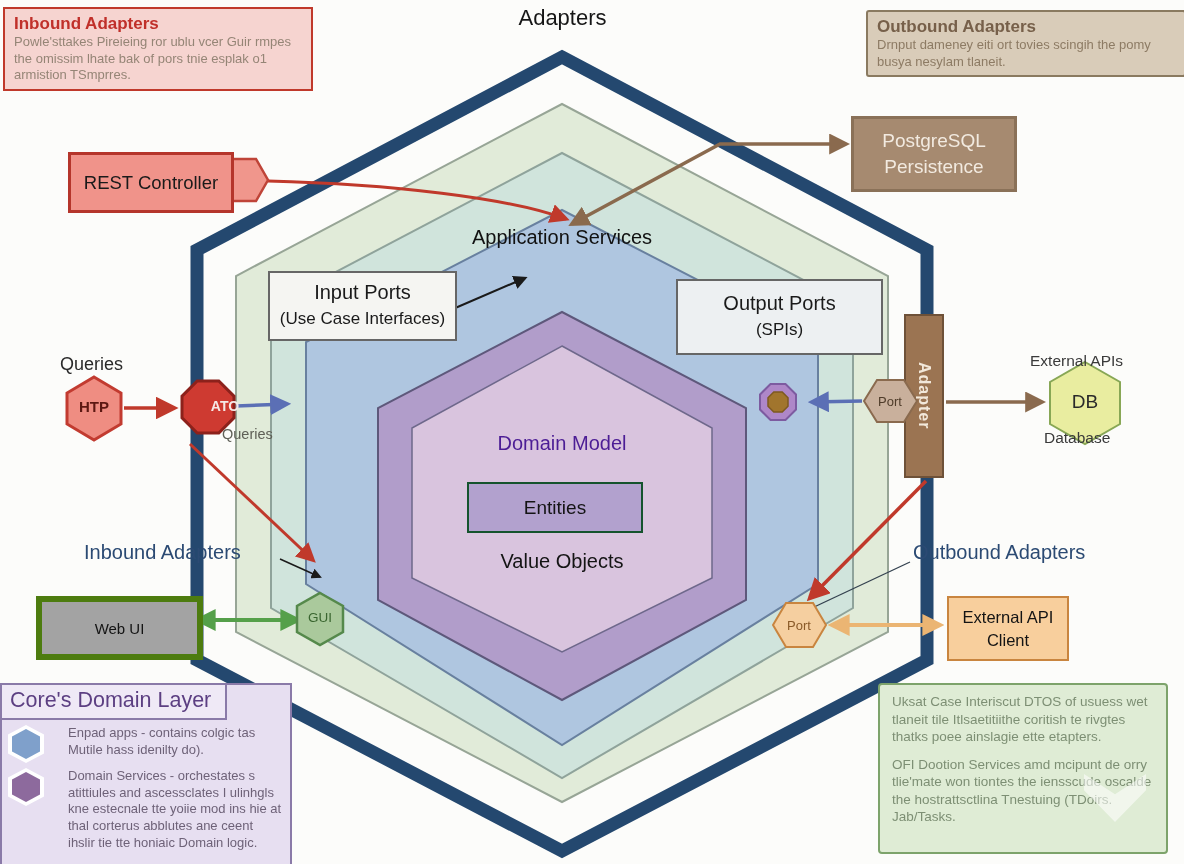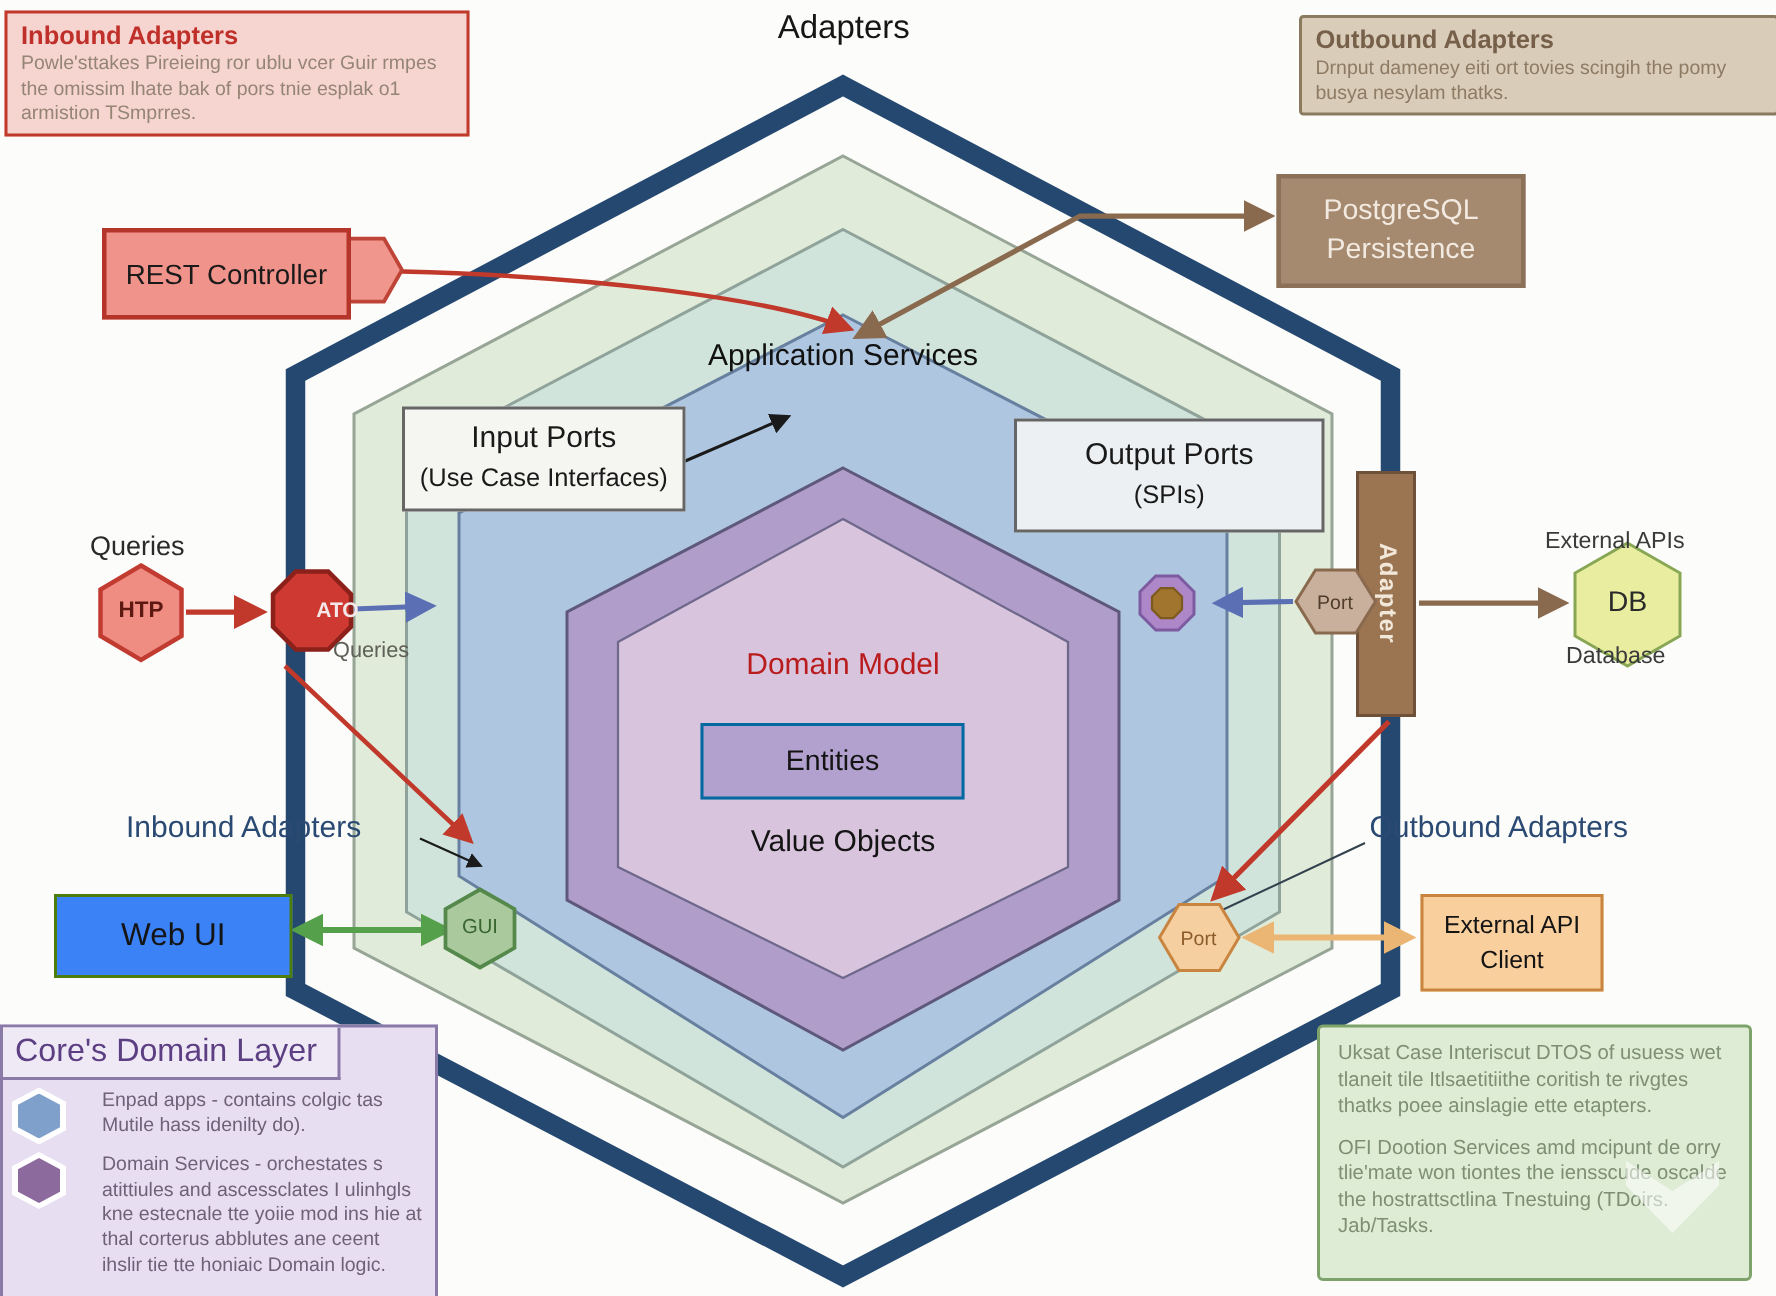"Drnput dameney eiti ort tovies" div.note-body { text: thatks -> tlaneit }
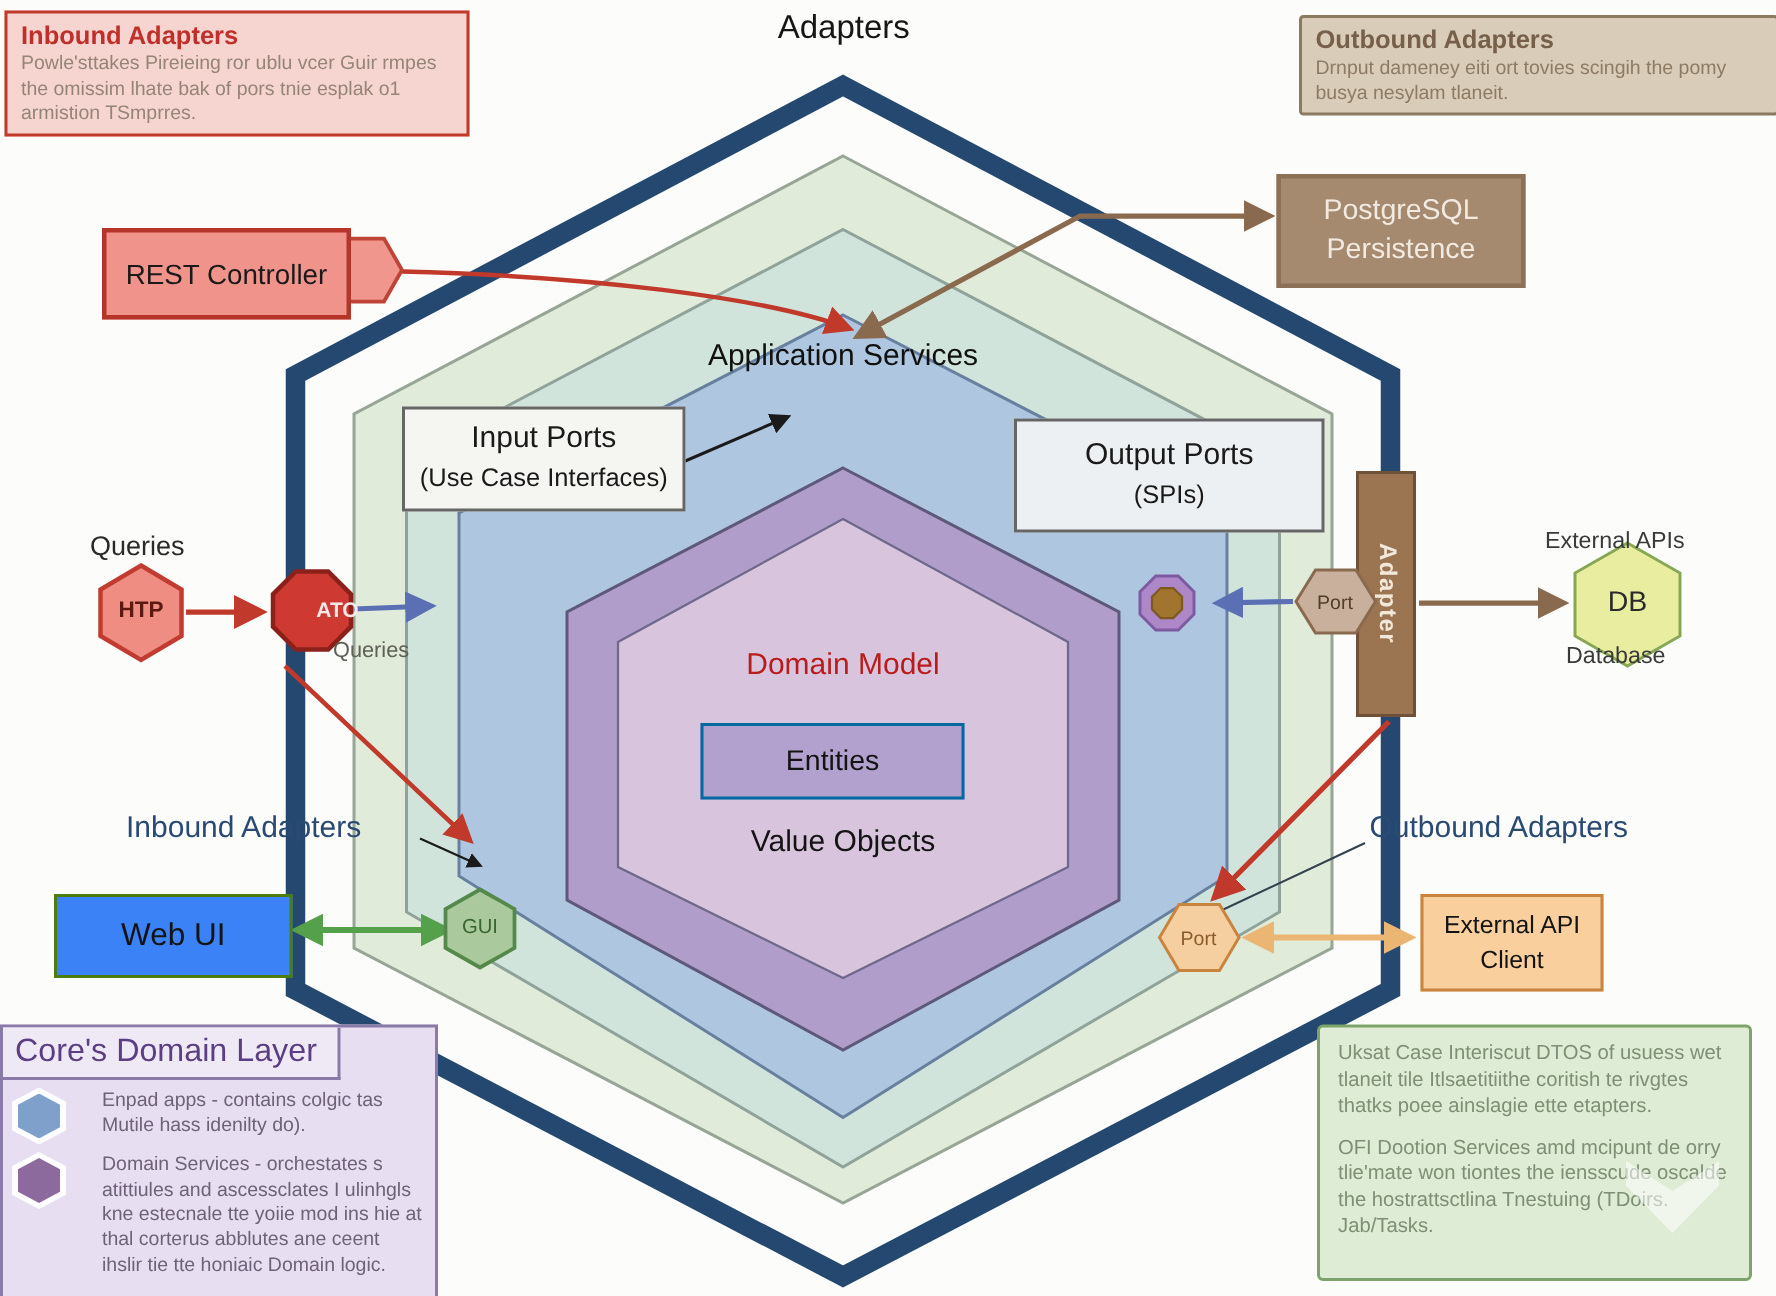"Domain Model" .domain-model { color: #b91c1c -> #4c1d95 }
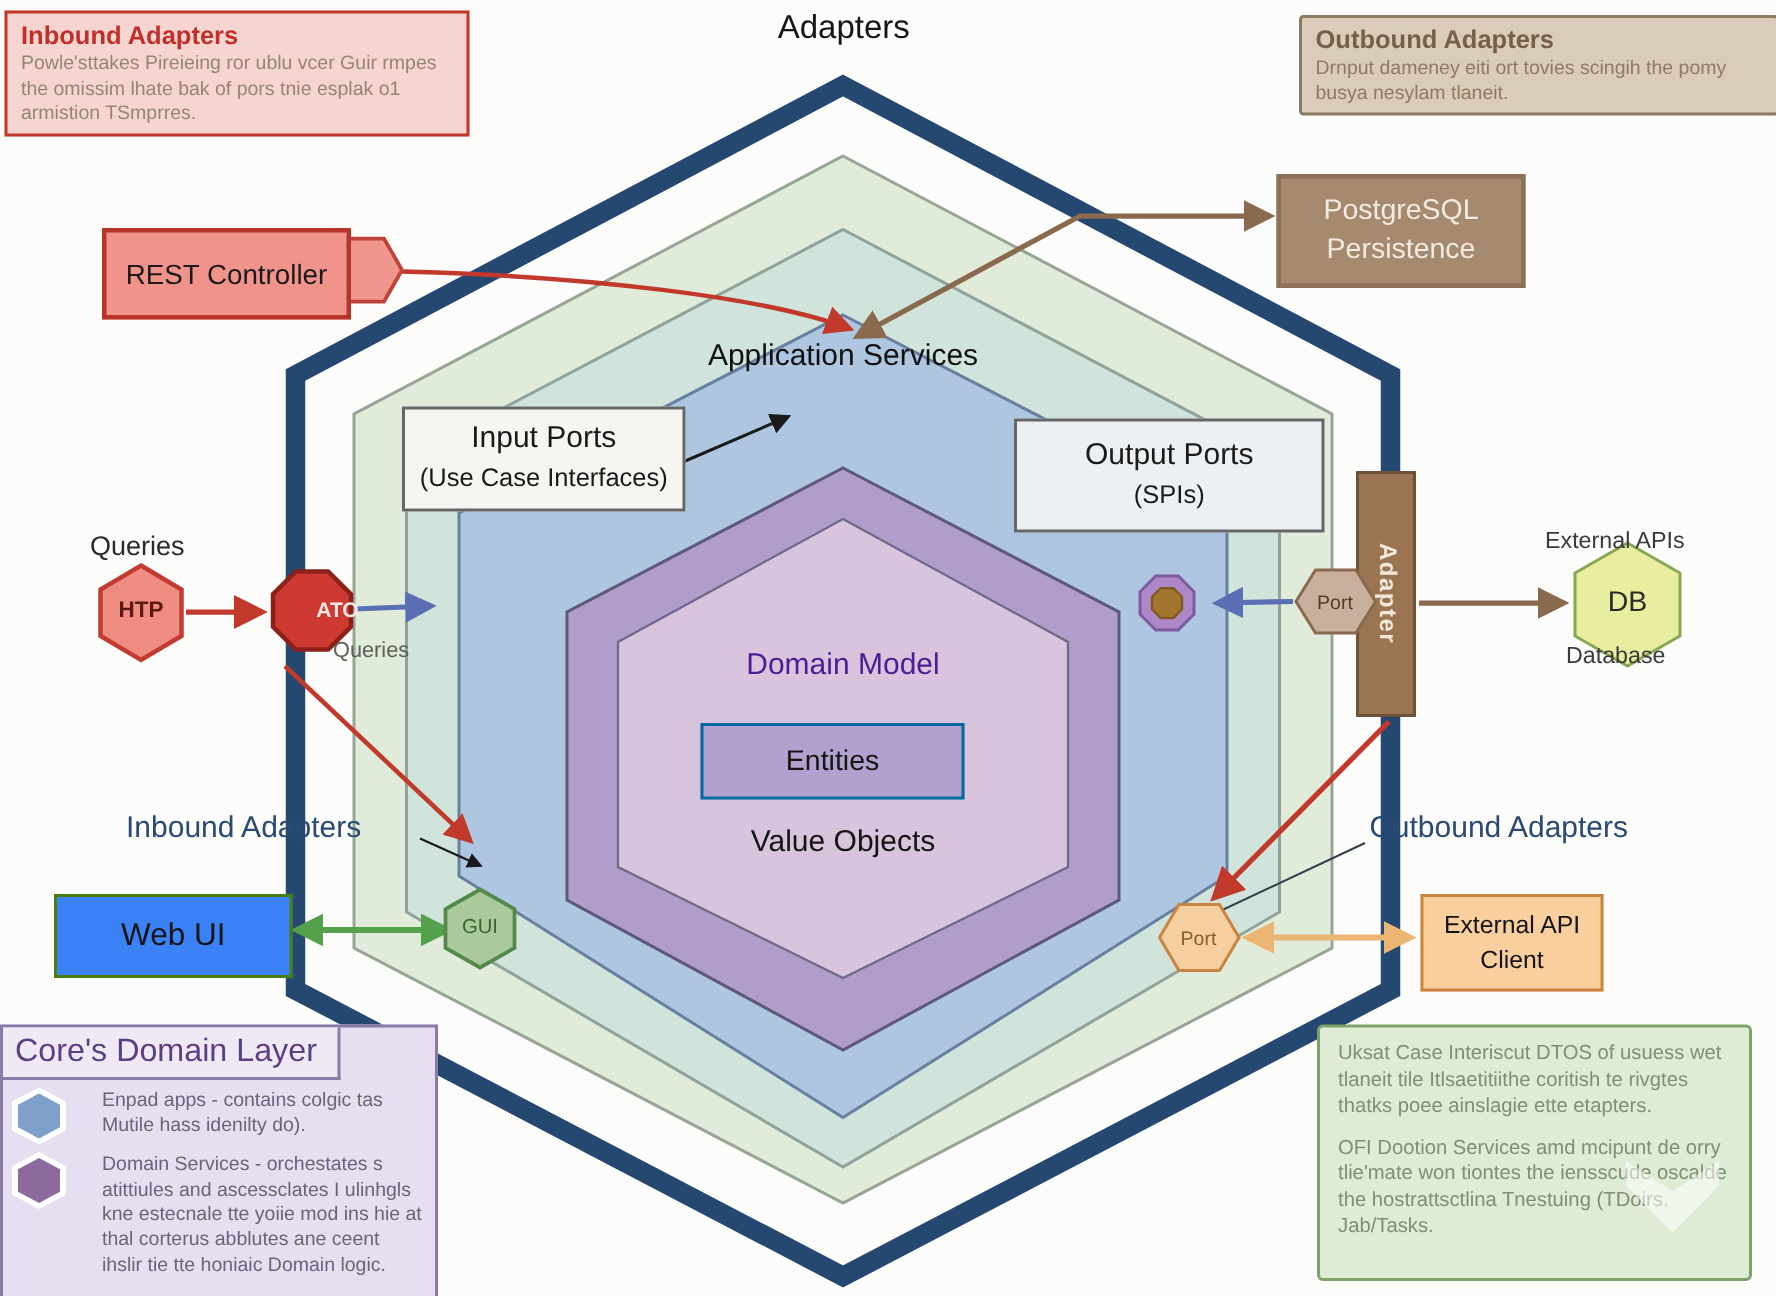"Entities" .entities-box { border: 2px solid #0369a1 -> 2px solid #14532d }
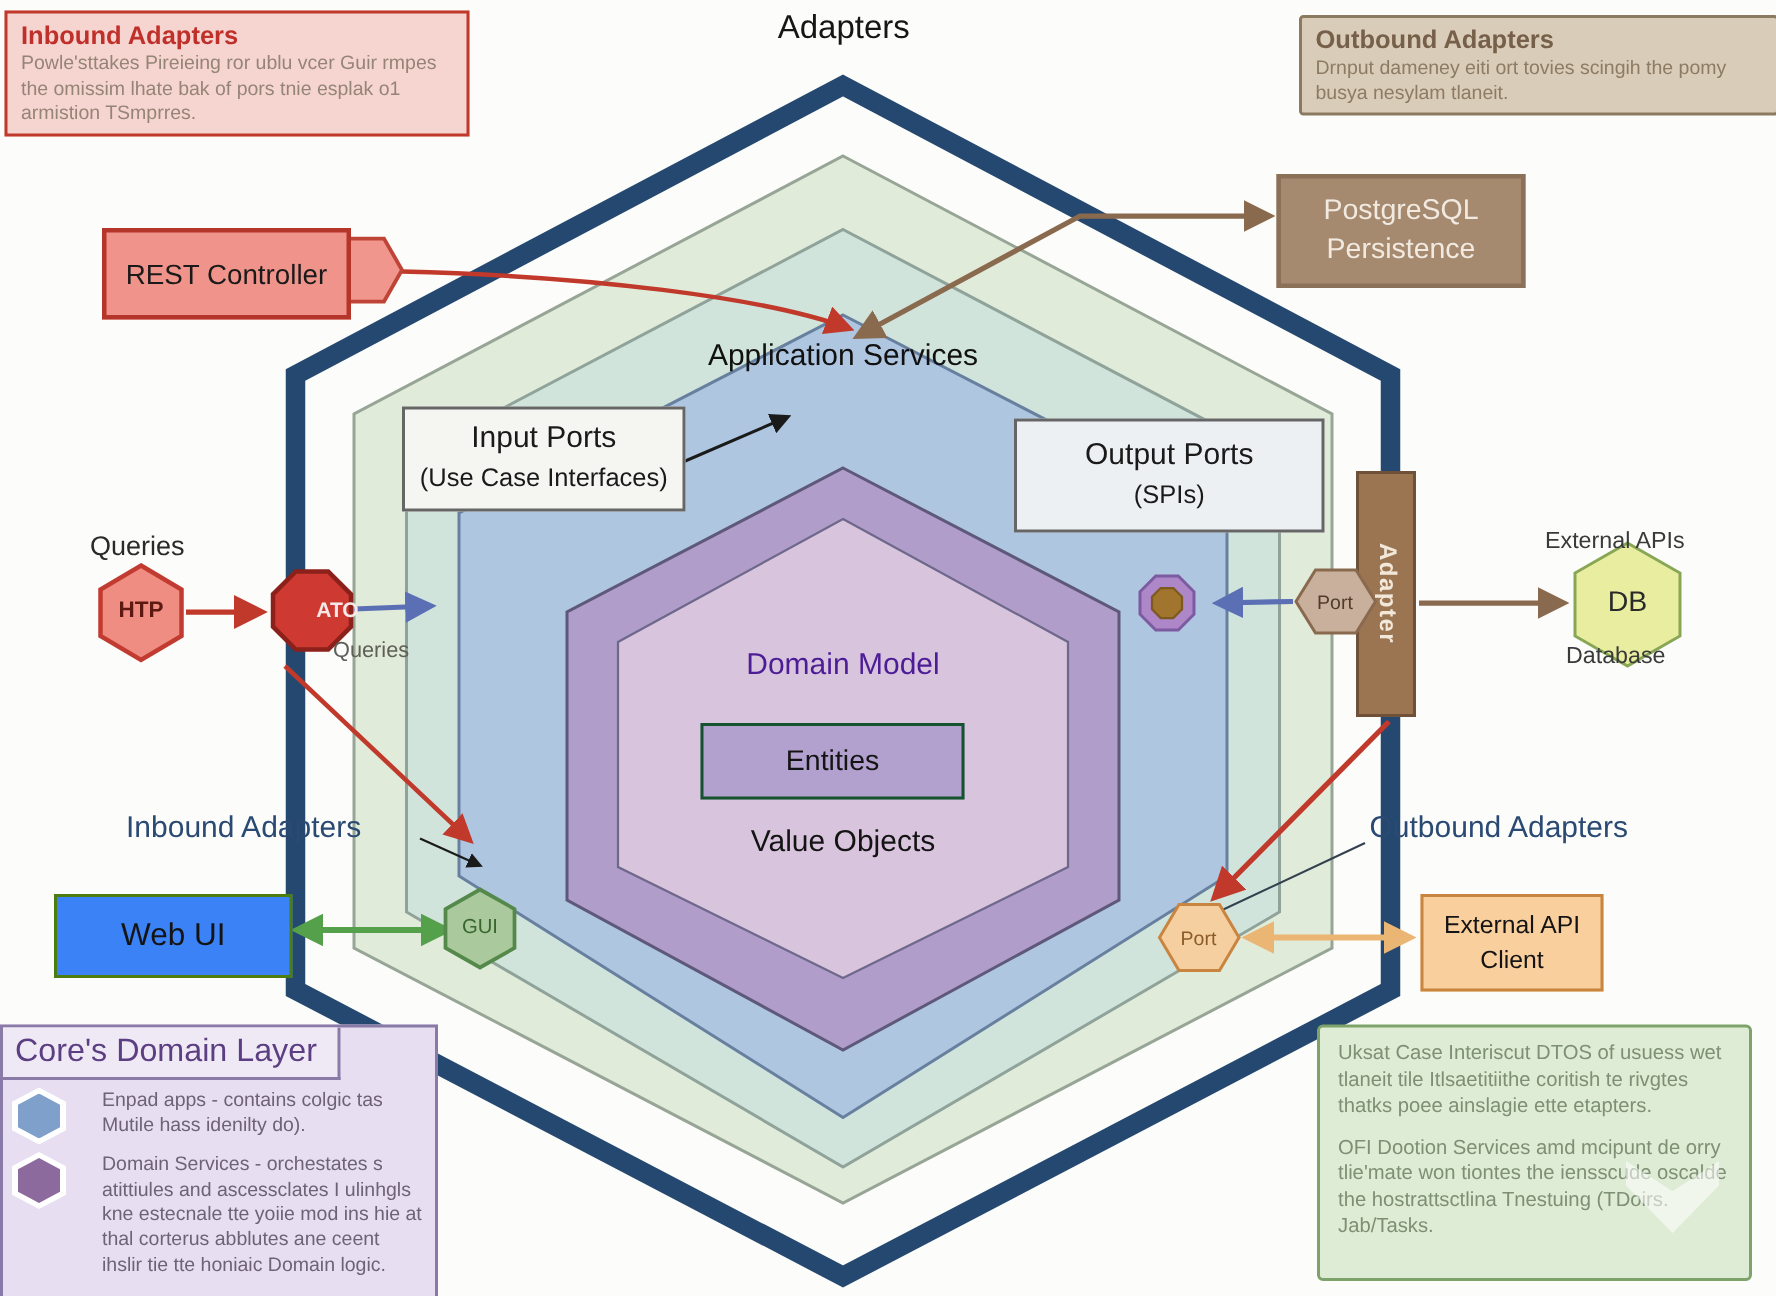"Web UI" .webui-box { background: #3b82f6 -> #a3a3a3; border: 2px solid #4d7c0f -> 6px solid #4d7c0f; font-size: 21px -> 15px }
